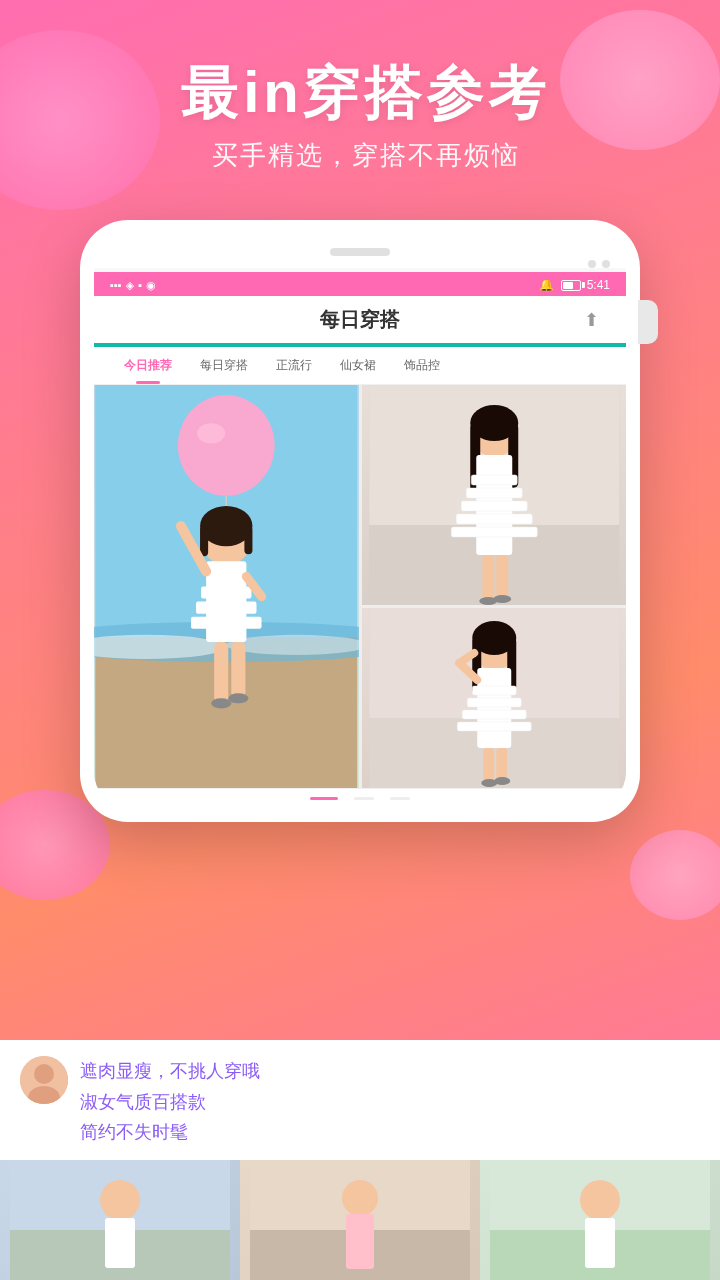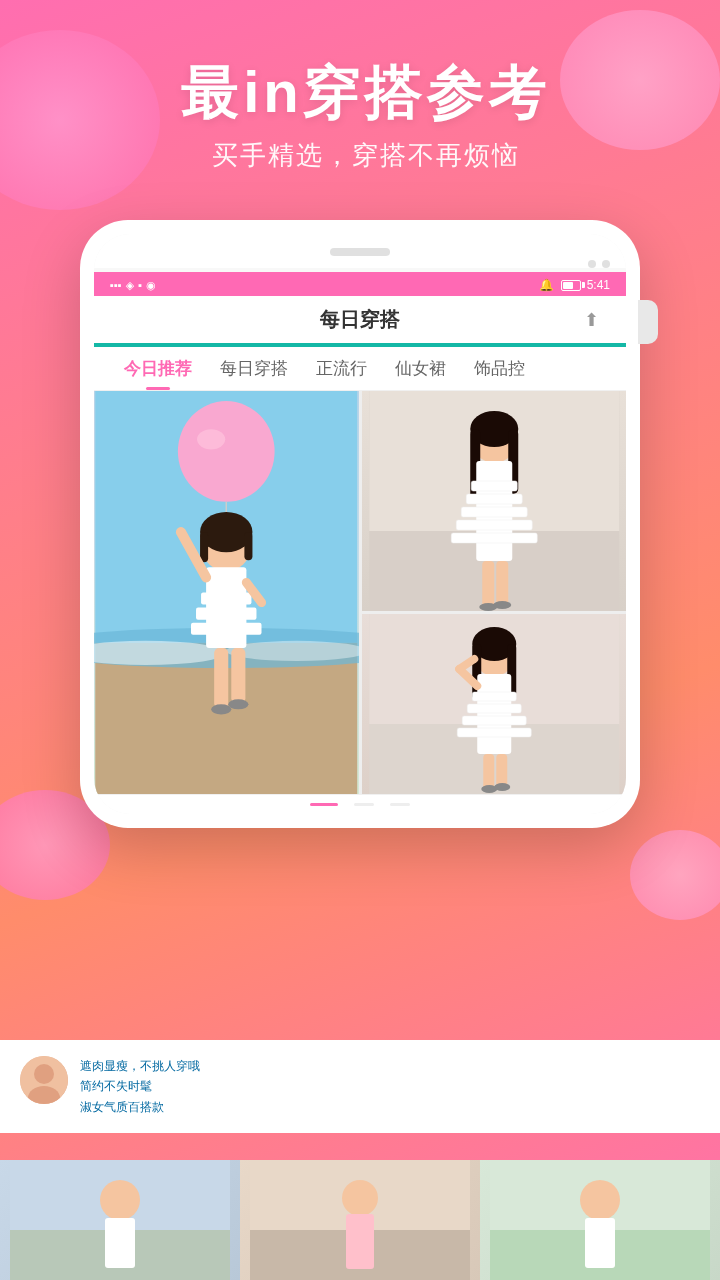"今日推荐" .tab-item { font-size: 17px -> 12px }
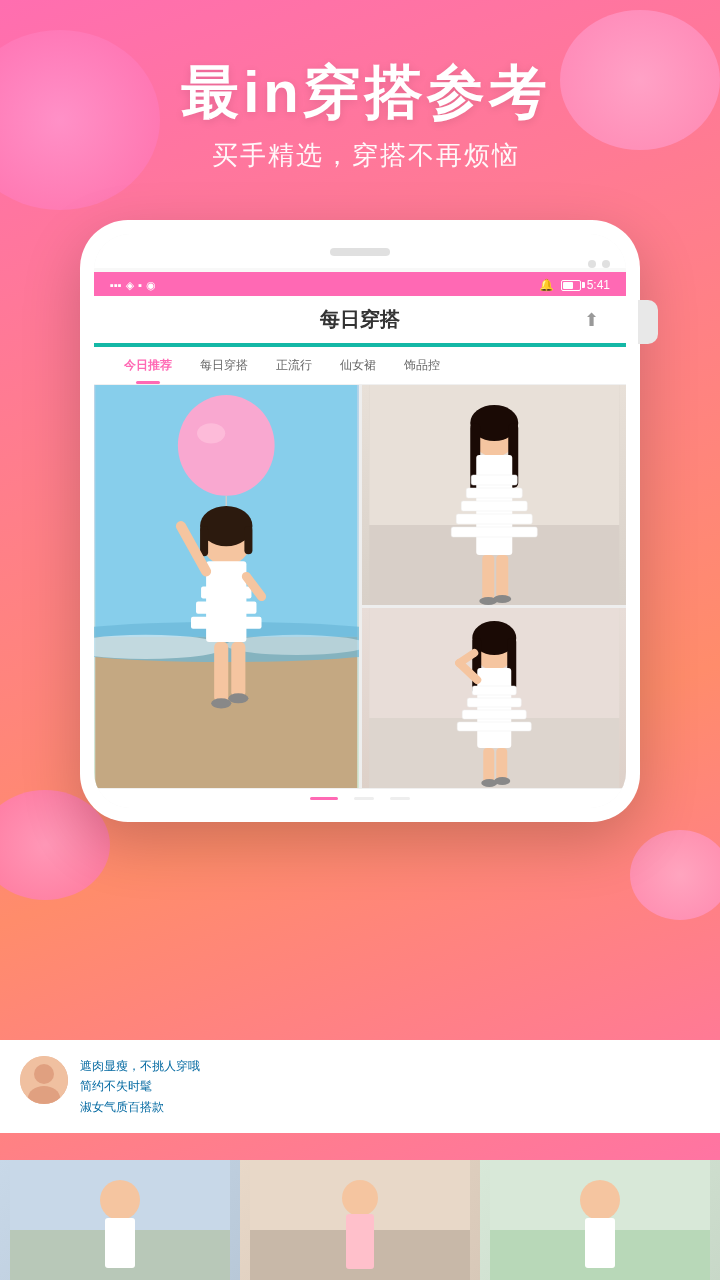"遮肉显瘦，不挑人穿哦" .comment-line { color: #0369a1 -> #8b5cf6; font-size: 12px -> 18px }
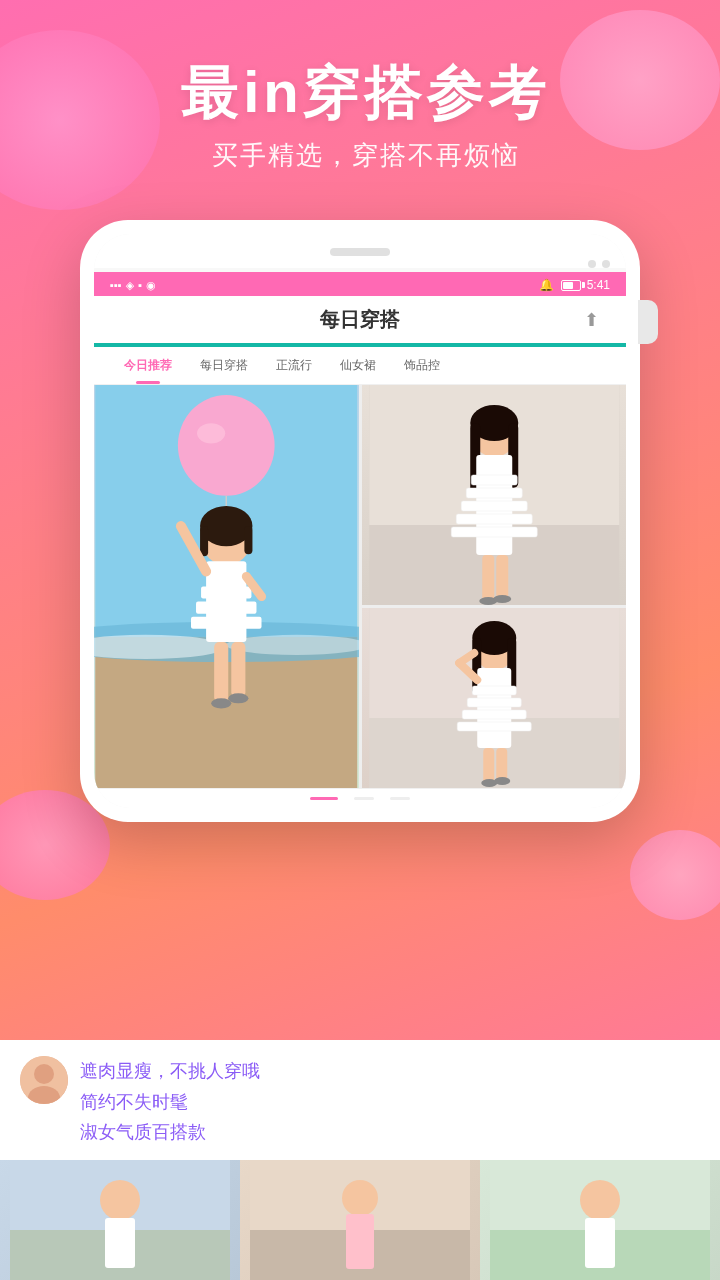"简约不失时髦" div.comment-line { order: before "淑女气质百搭款" -> after "淑女气质百搭款" }
